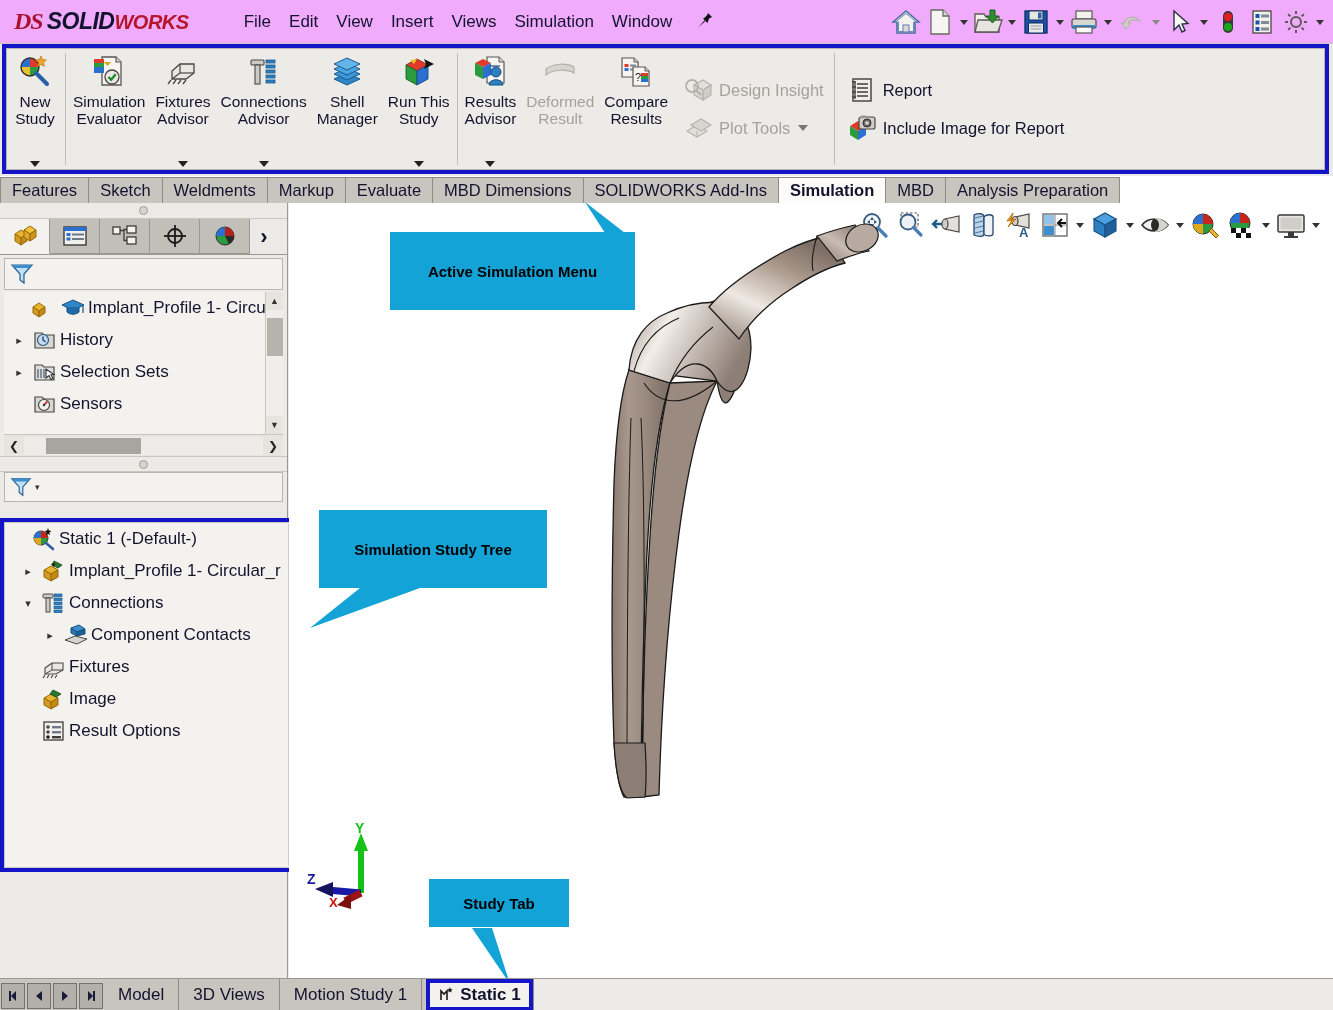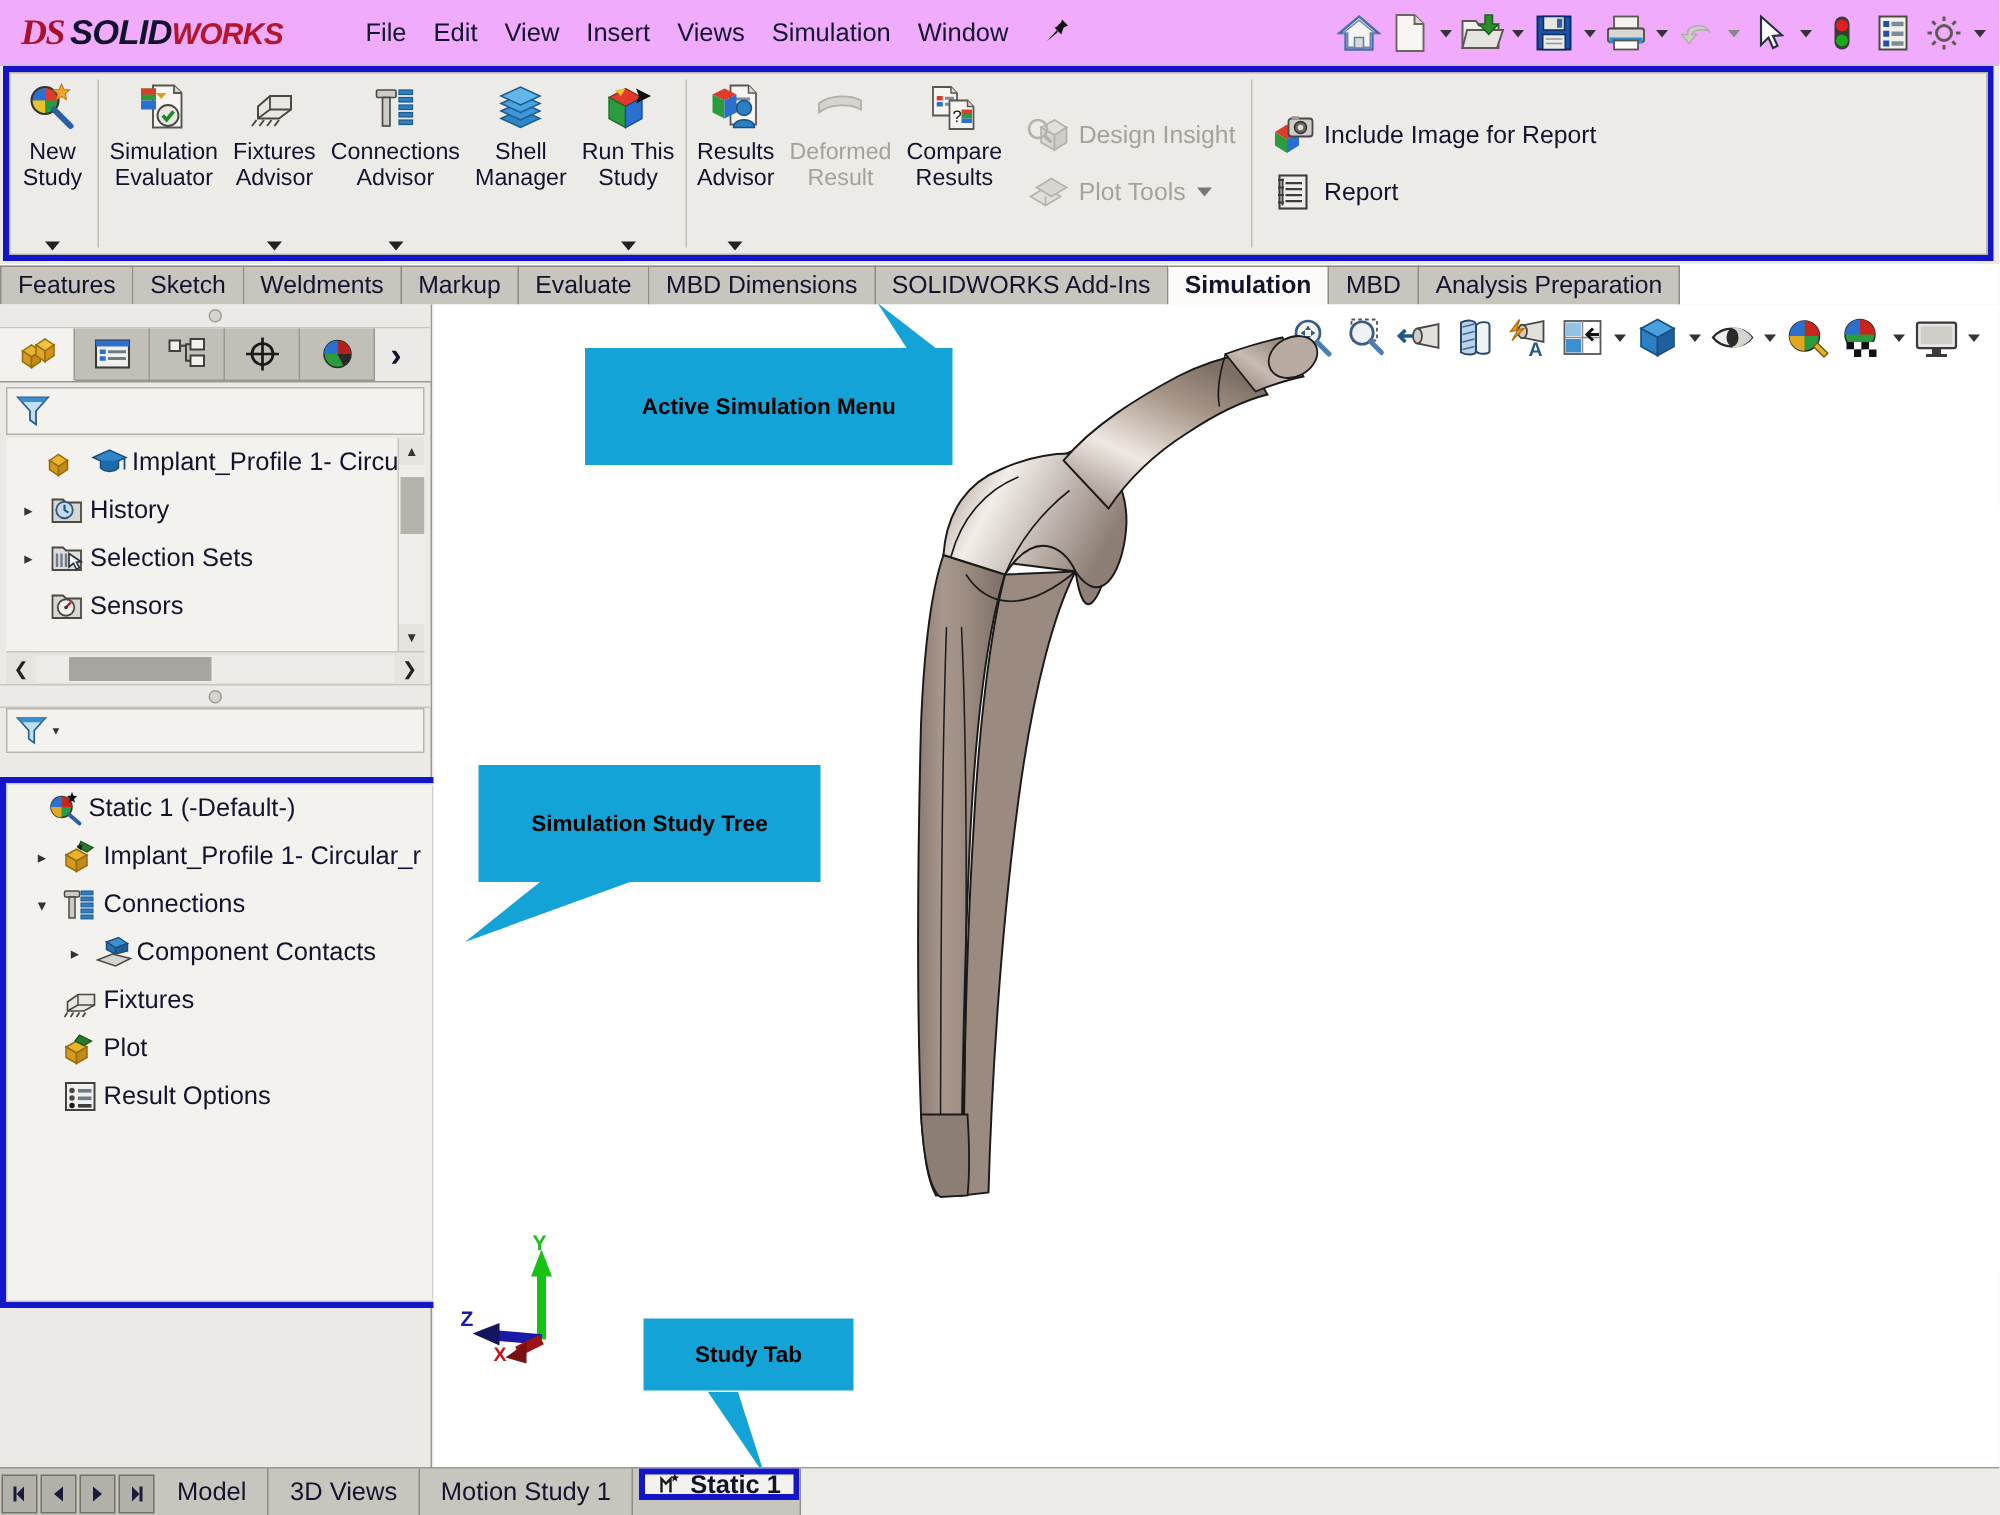"Include Image for Report" div.rib-row { order: before "Report" -> after "Report" }
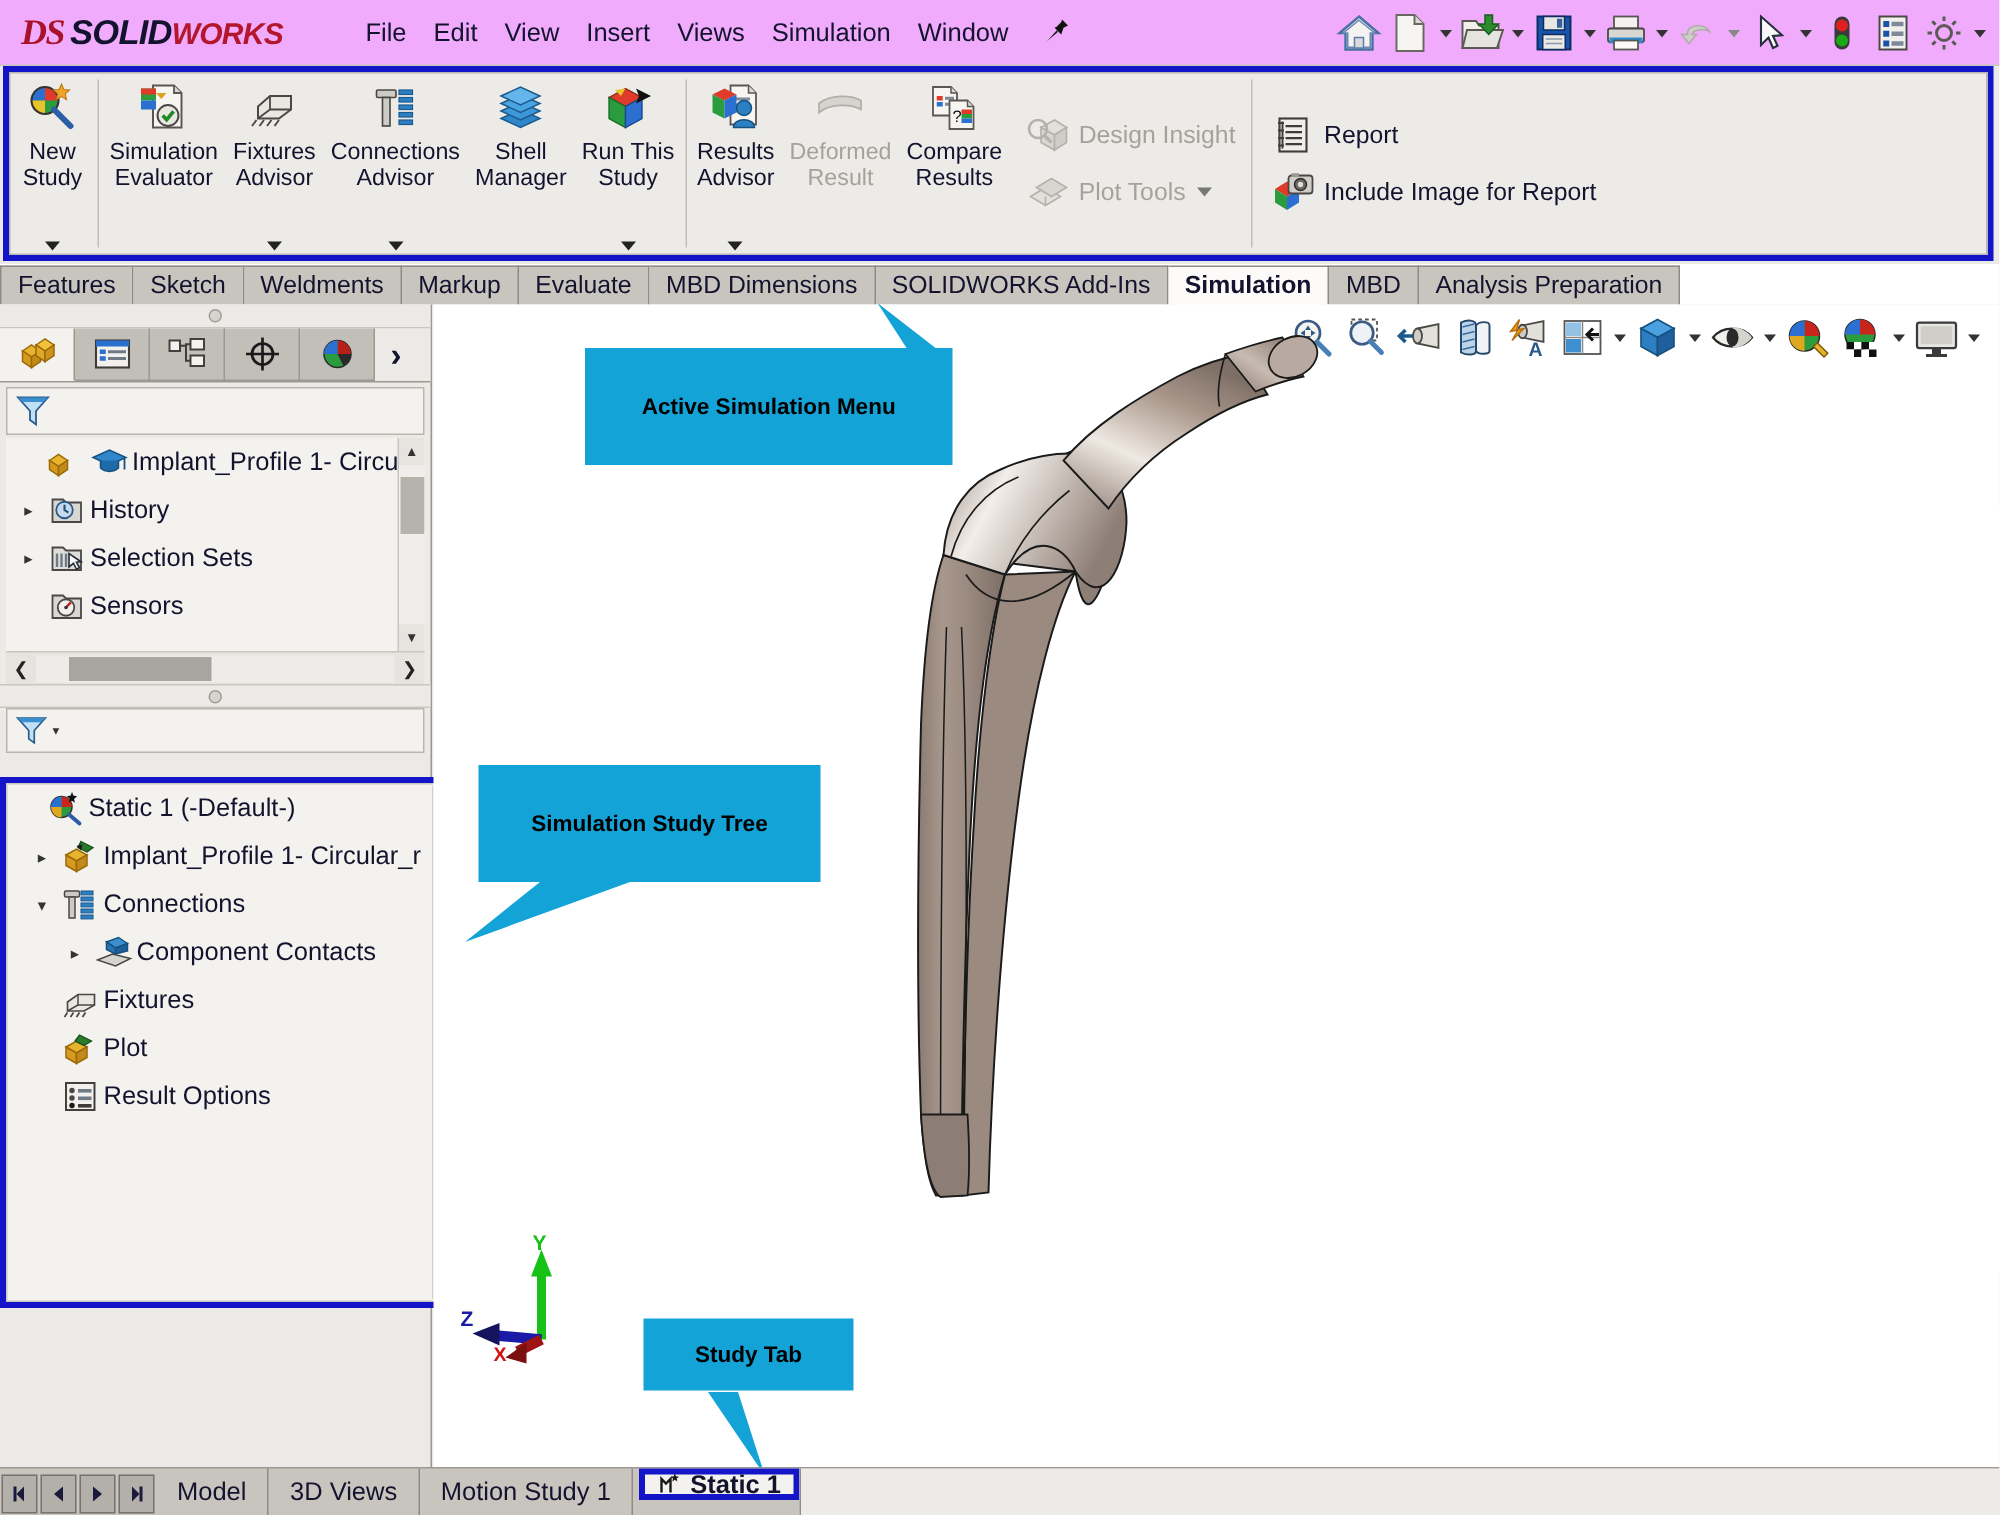"Plot" span { text: Plot -> Image }
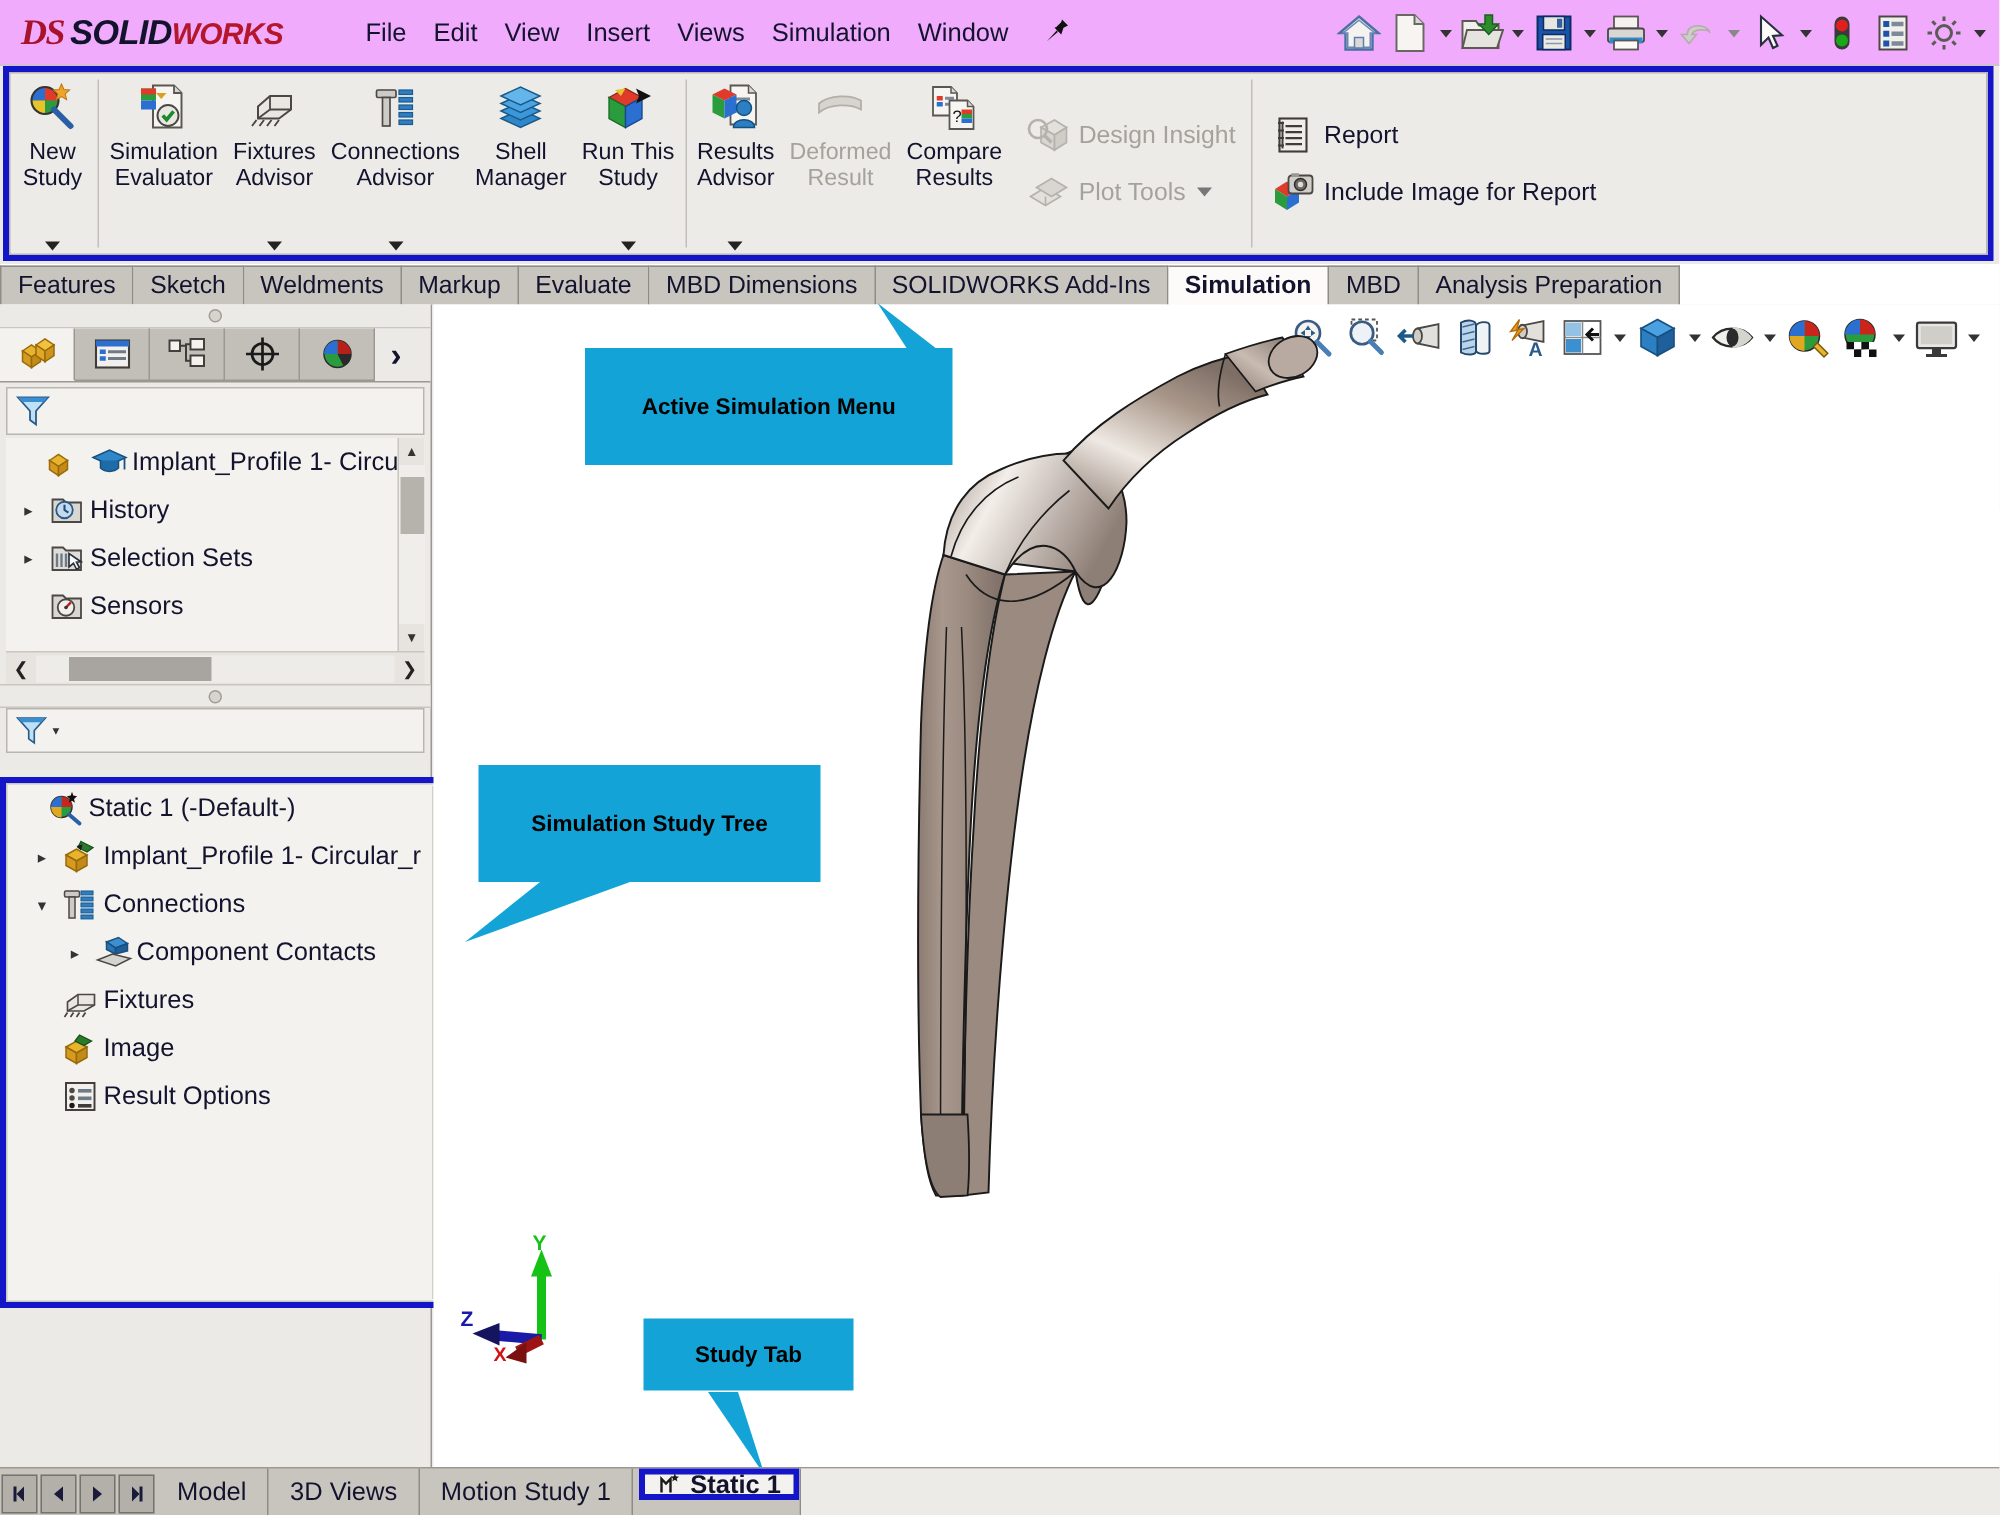"Static 1" .btab-wrap { height: 21px -> 32px }
